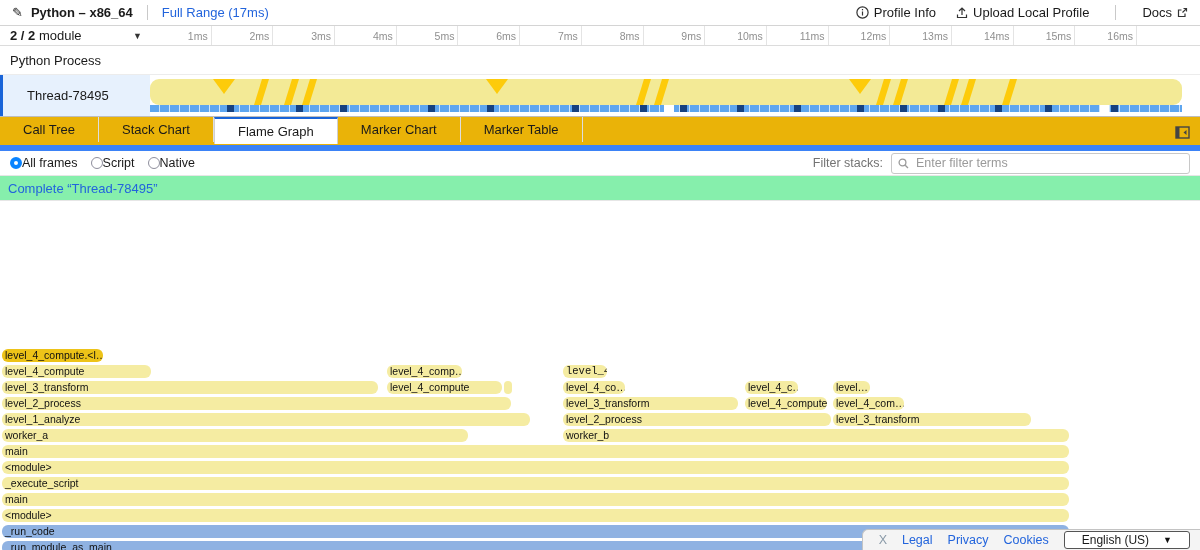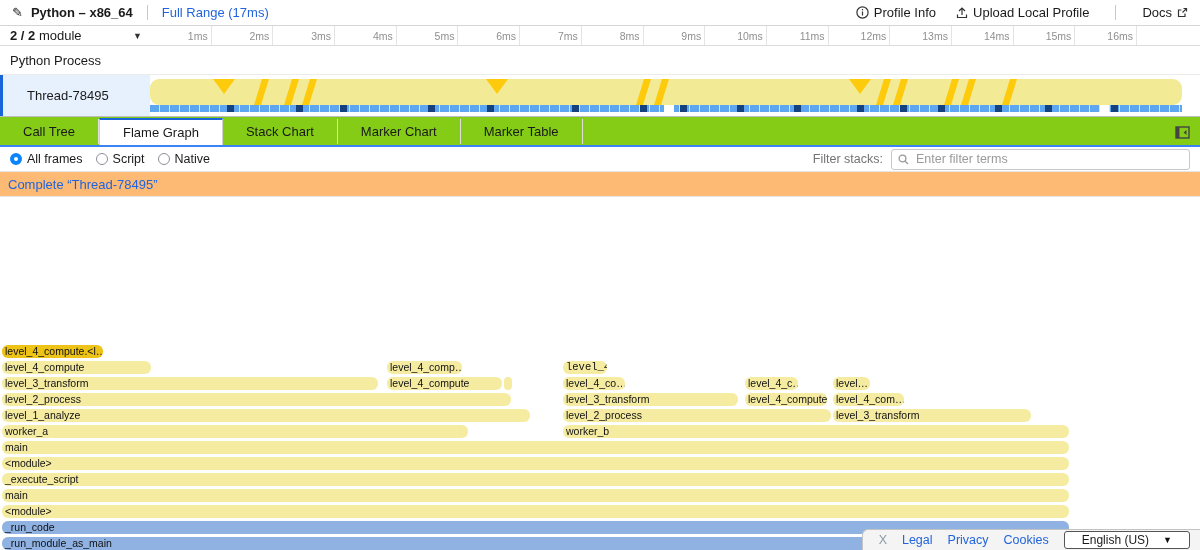"Call Tree" .tabbar { align-items: center -> flex-start; background: #84cc16 -> #eab308; border-bottom: 2px solid #3b82f6 -> 6px solid #3b82f6 }
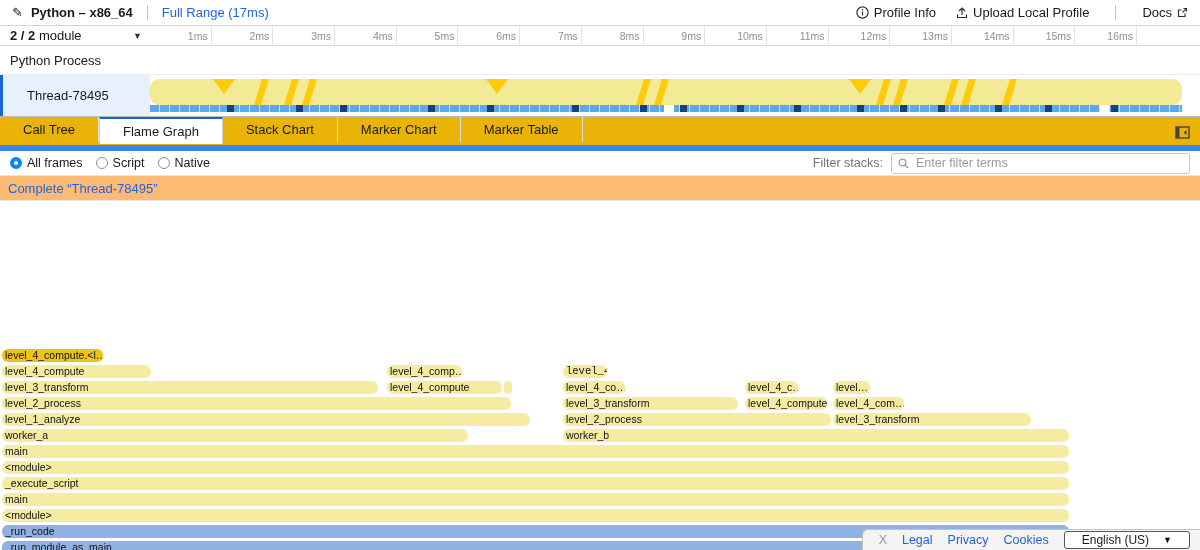"Flame Graph" div.tab { order: before "Stack Chart" -> after "Stack Chart" }
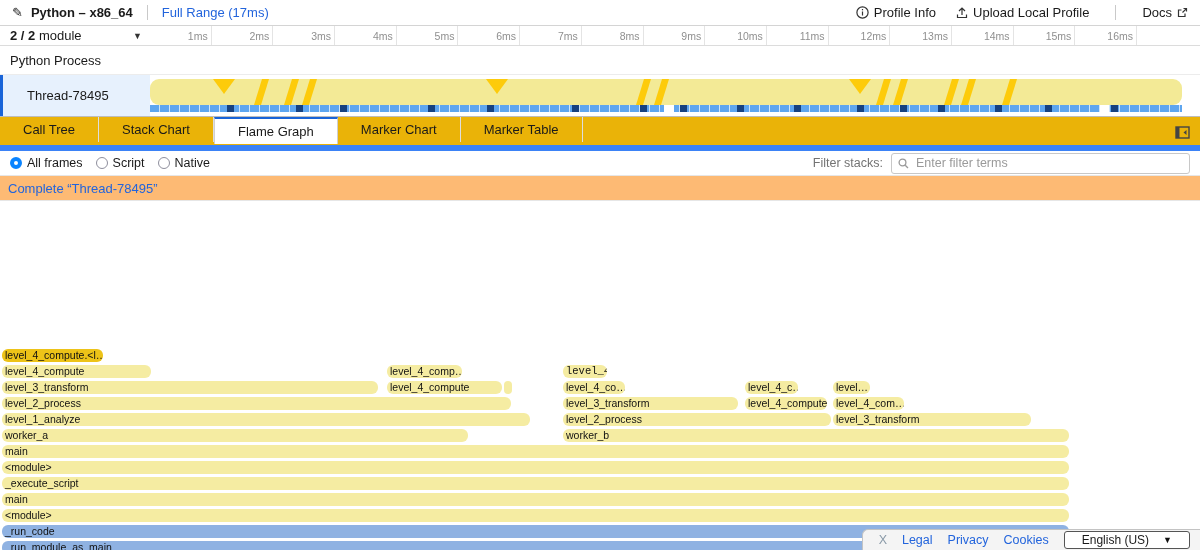"All frames" .radio { gap: 5px -> none }
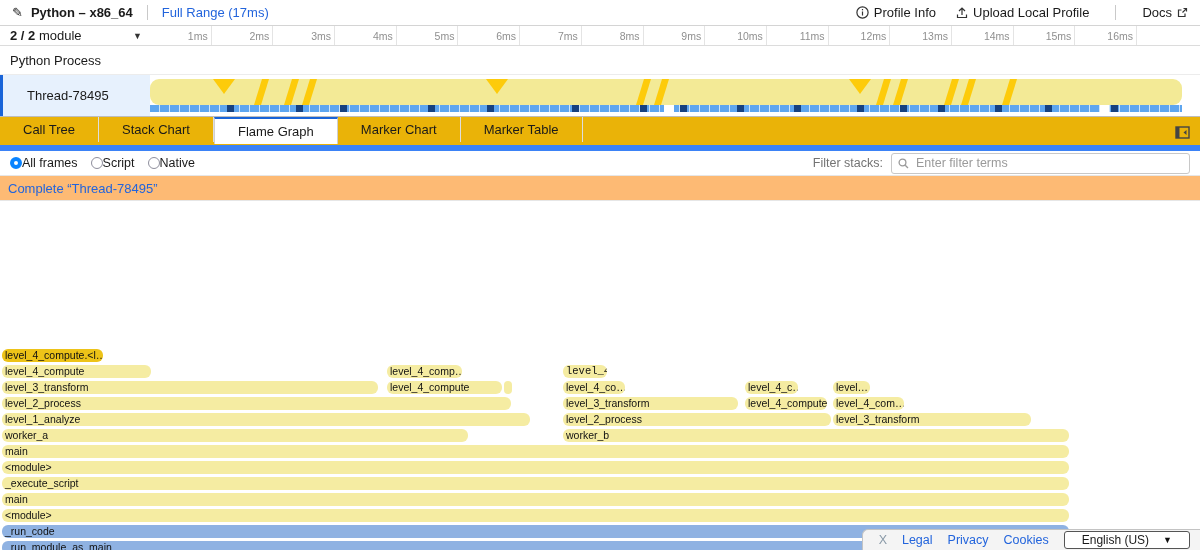"Complete “Thread-78495”" .crumb-row { background: #fdba74 -> #86efac }
